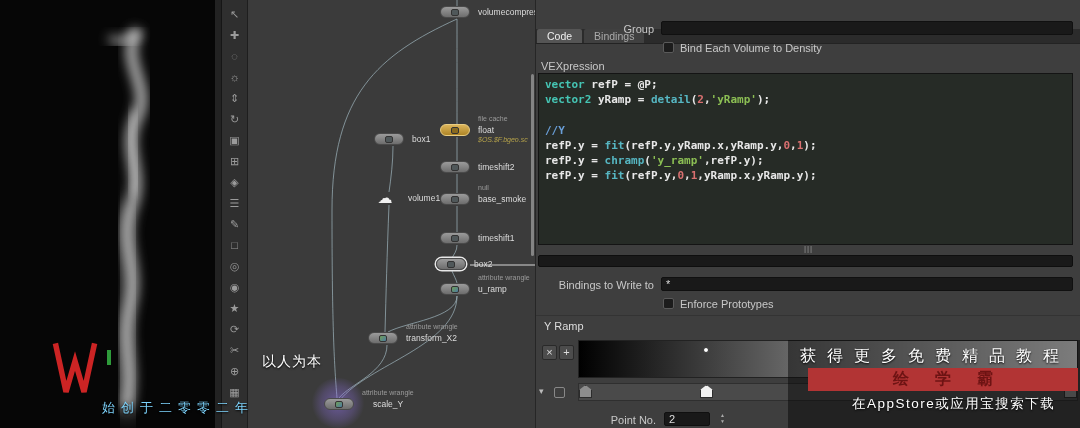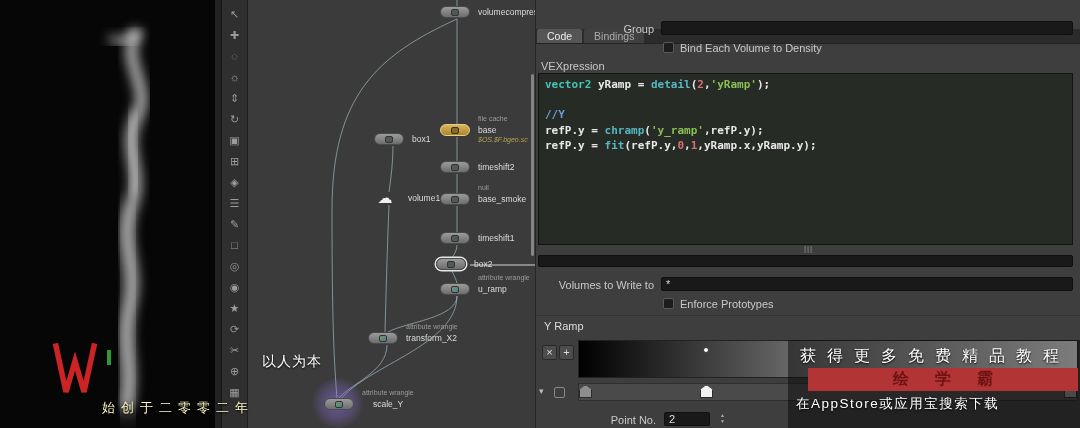"vector refP = @P;" div.code-line { html: none -> <div><span>vector</span><span> refP = @P;</span></div> }
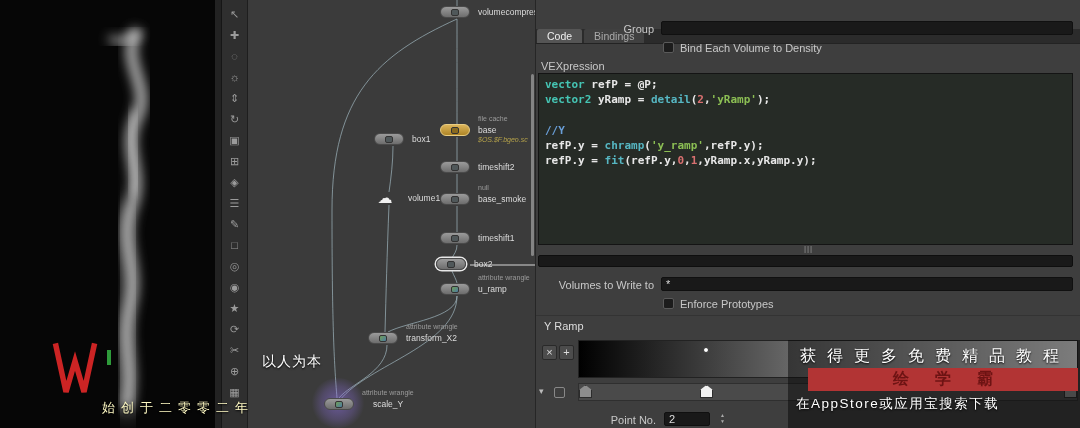"base" div.node-label { text: base -> float }
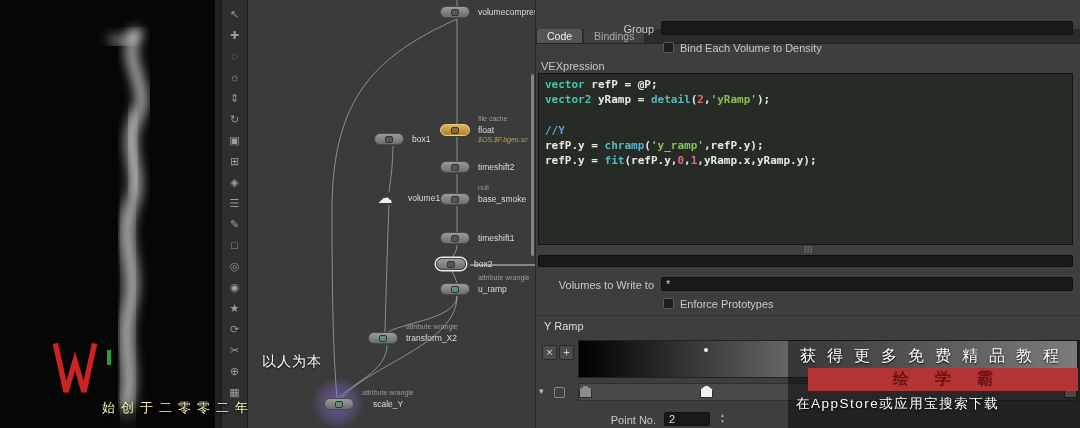"refP.y = fit(refP.y,yRamp.x,yRamp.y,0,1);" div.code-line { html: none -> <div><span>refP.y = </span><span>fit</span><span>(refP.y,yRamp.x,yRamp.y,</span><span>0</span><span>,</span><span>1</span><span>);</span></div> }
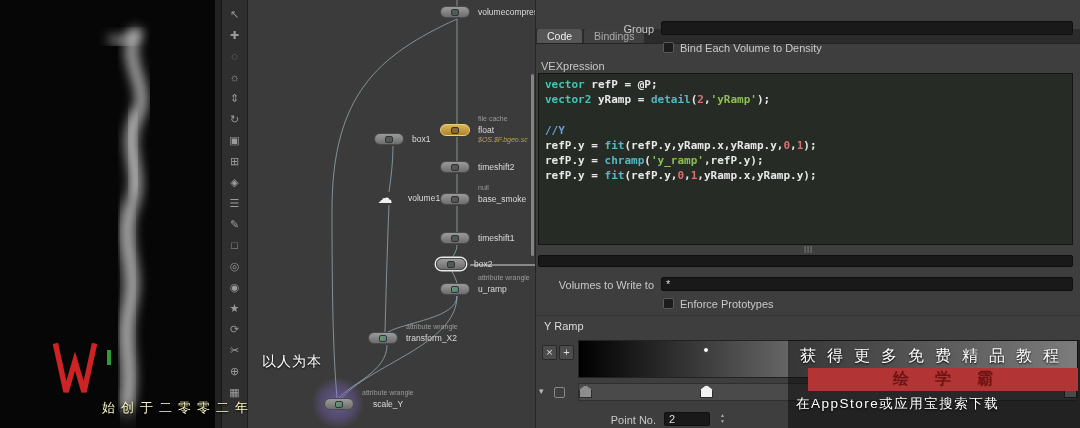"Volumes to Write to" div.p-label { text: Volumes -> Bindings }
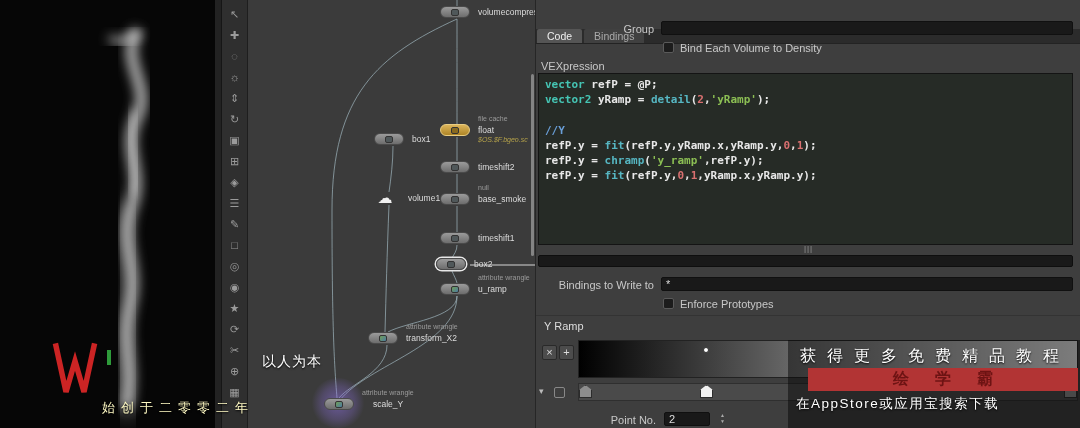"始创于二零零二年" #wm-founded { color: #fef9c3 -> #7dd3fc }
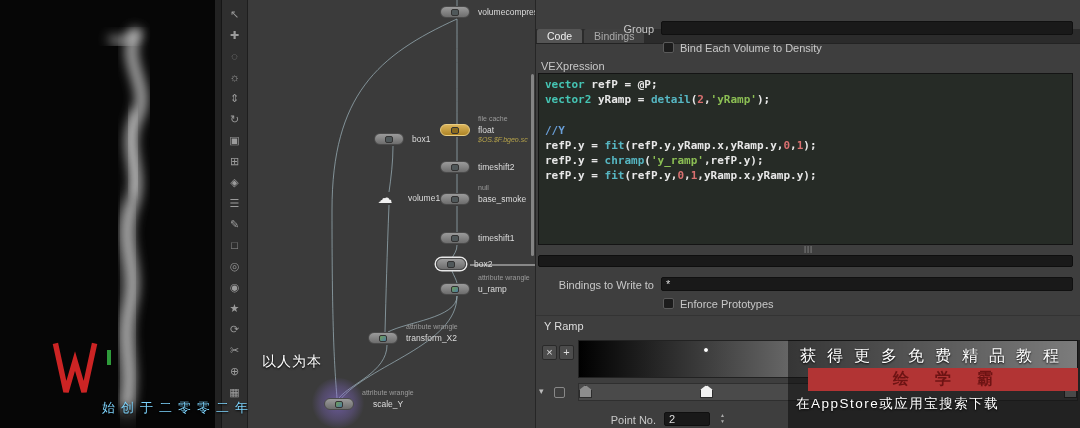"在AppStore或应用宝搜索下载" #promo-line2 { left: 796px -> 852px }
